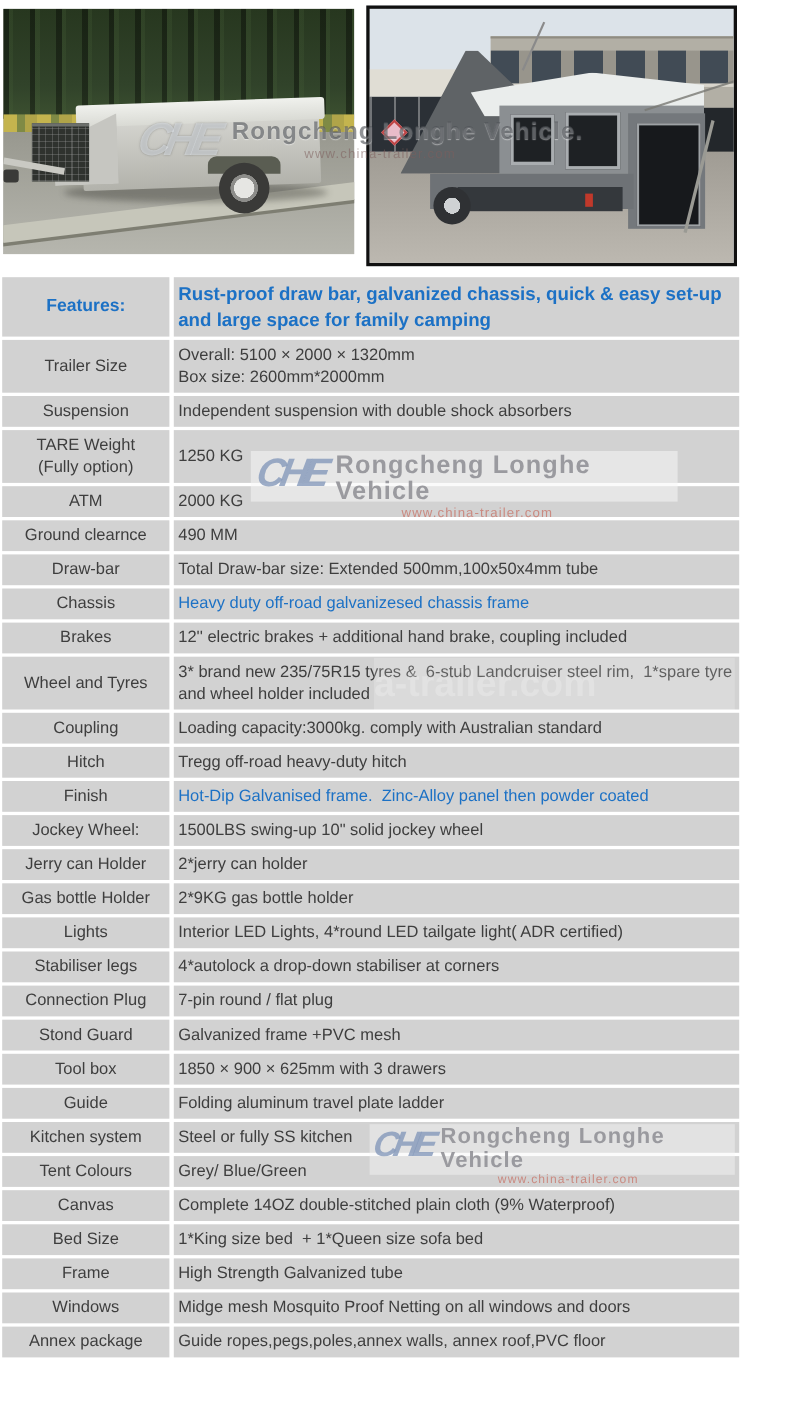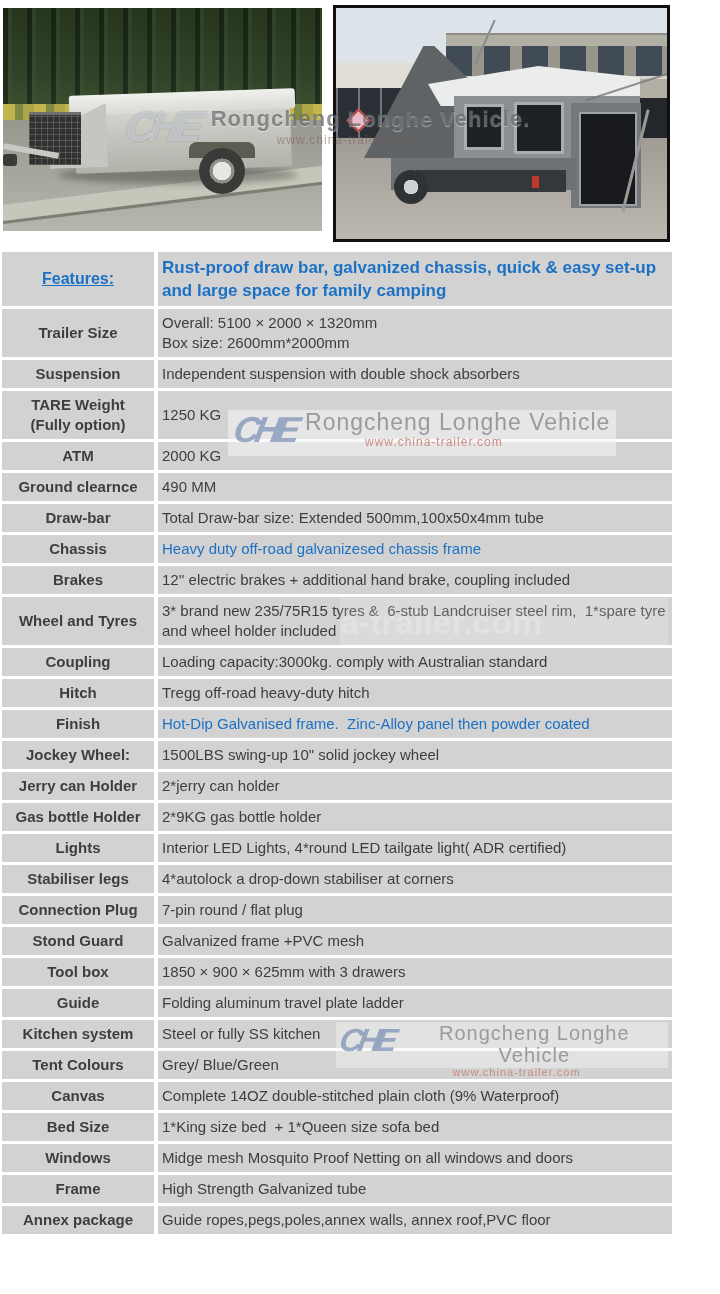"Features:" tr.featured td.lbl { text-decoration: underline -> none }
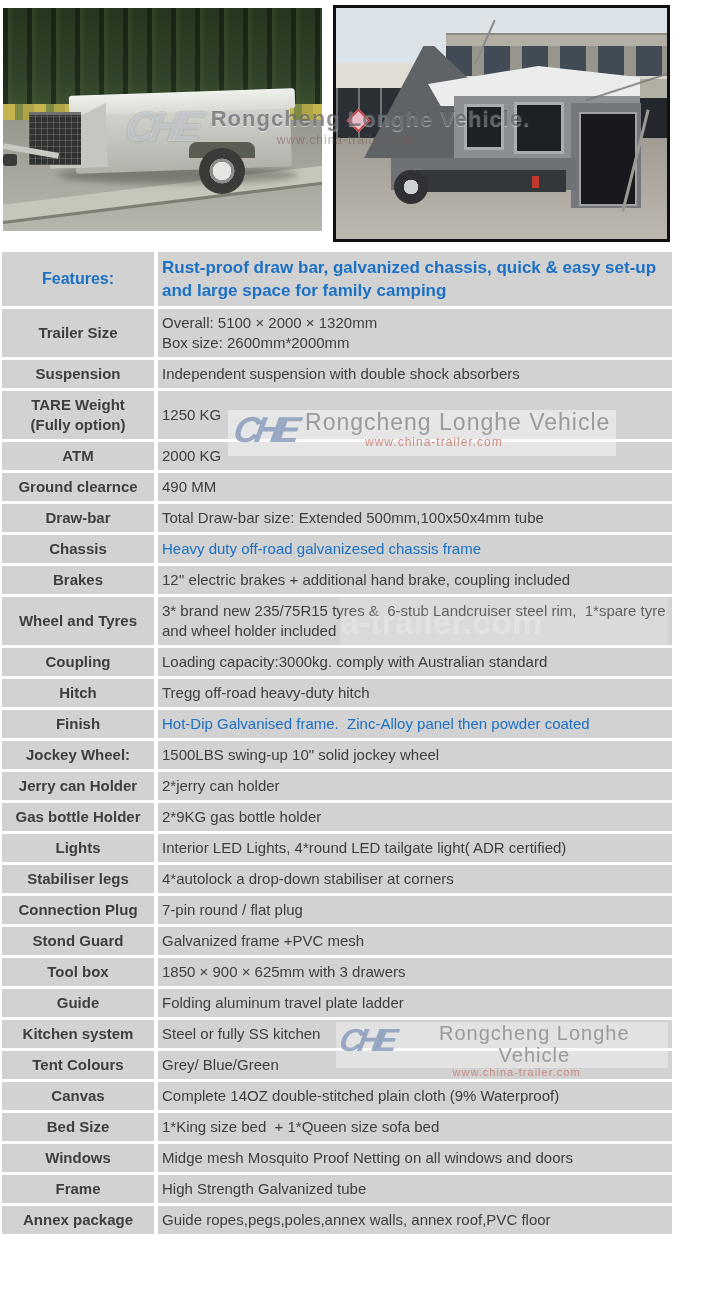"Trailer Size" td.lbl { font-weight: bold -> normal }
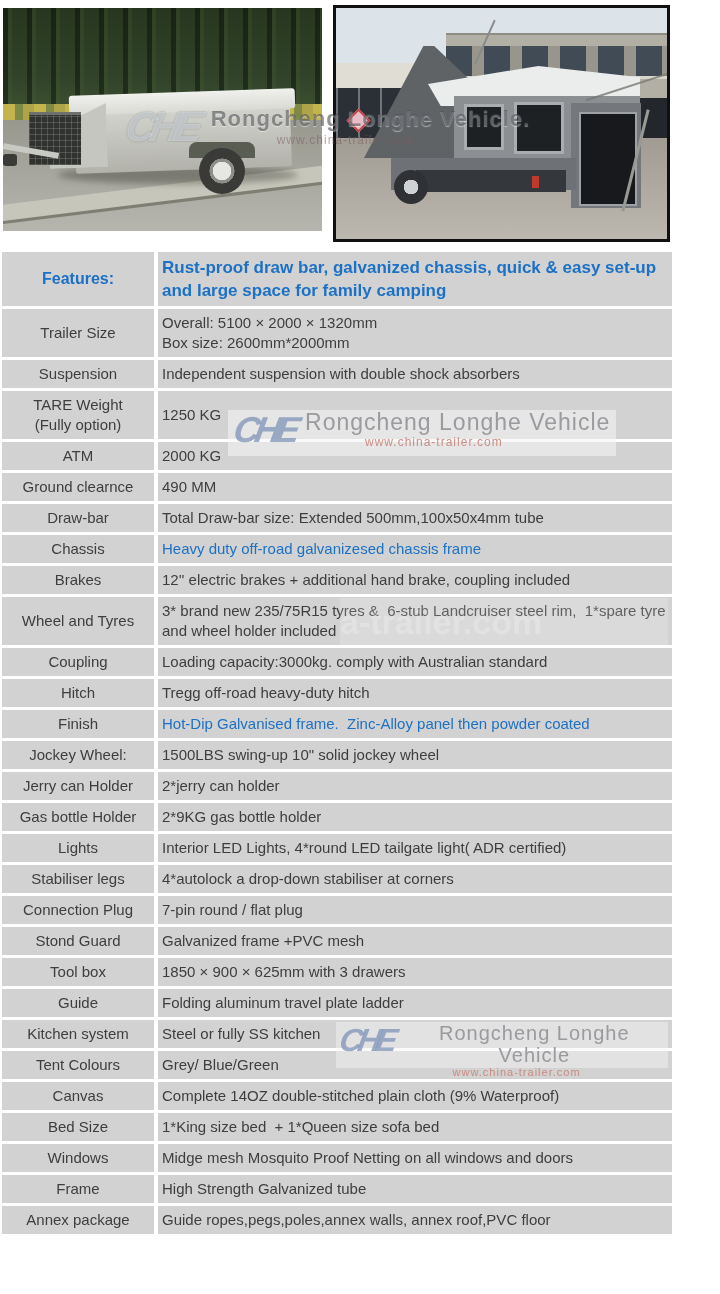"Rongcheng Longhe Vehicle" .tbl-wm .wm-title { font-weight: normal -> bold; text-align: center -> none }
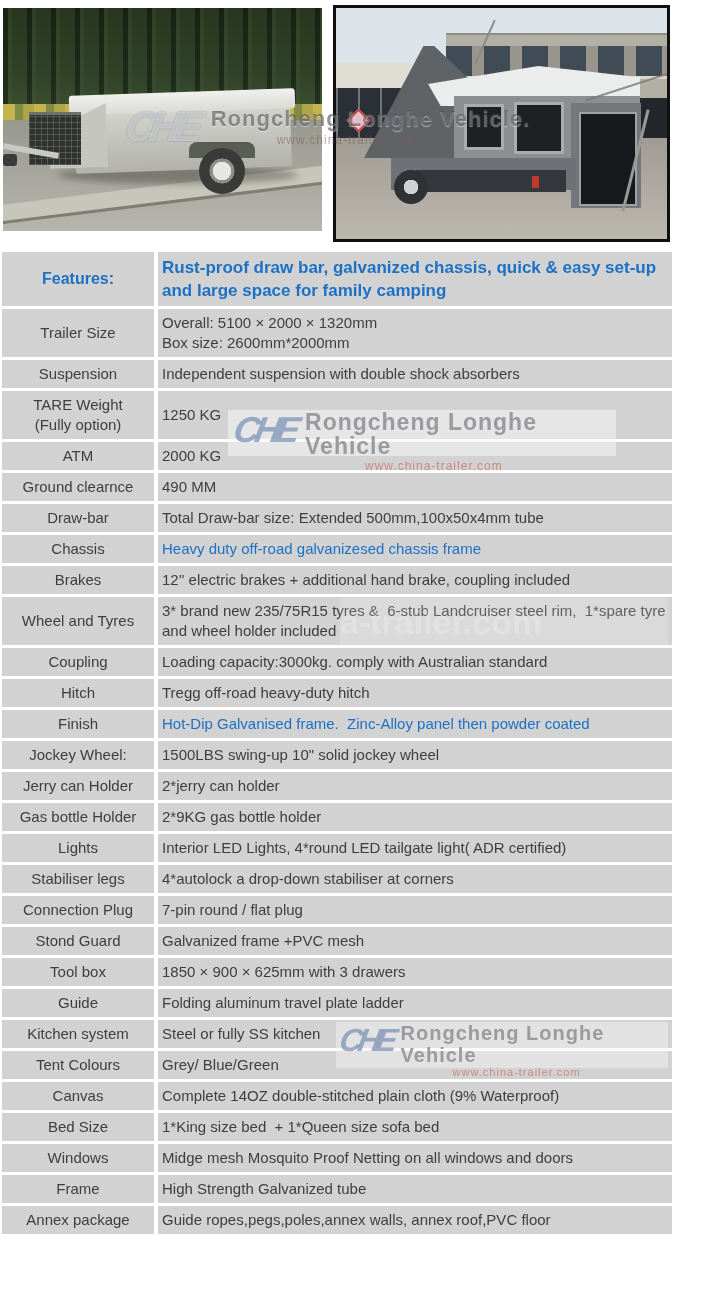"Windows" tr { order: before "Frame" -> after "Frame" }
